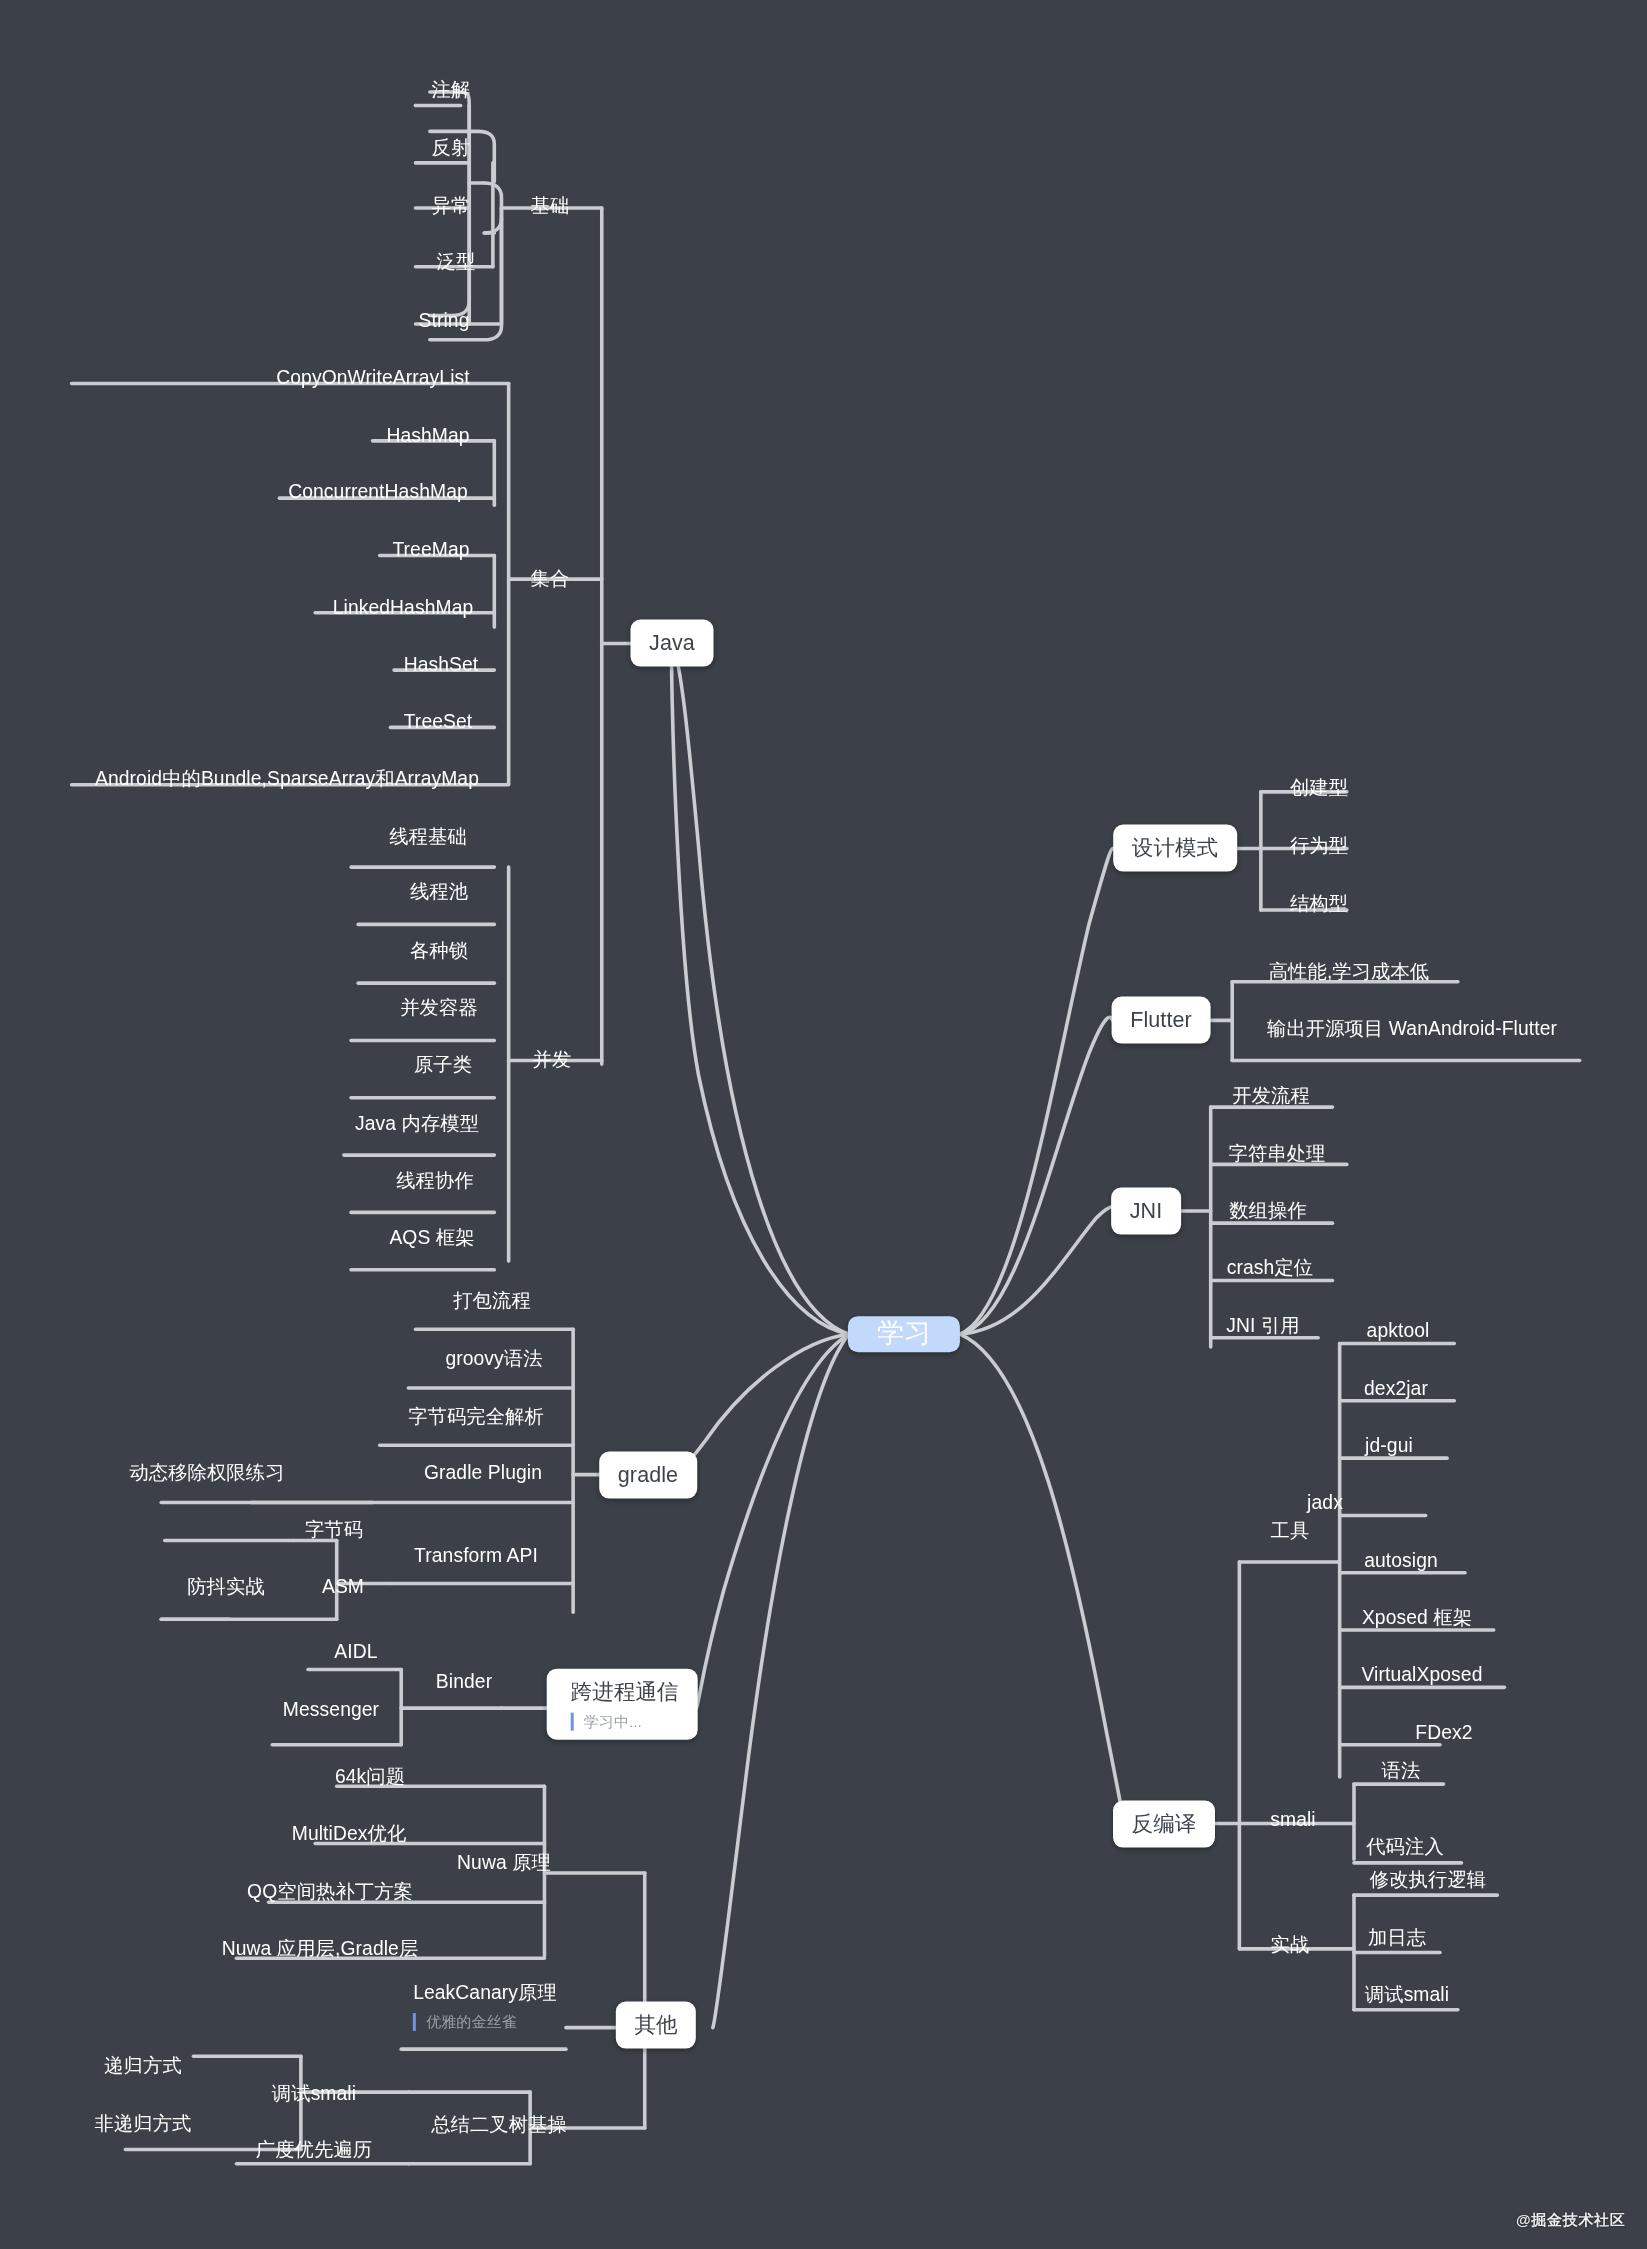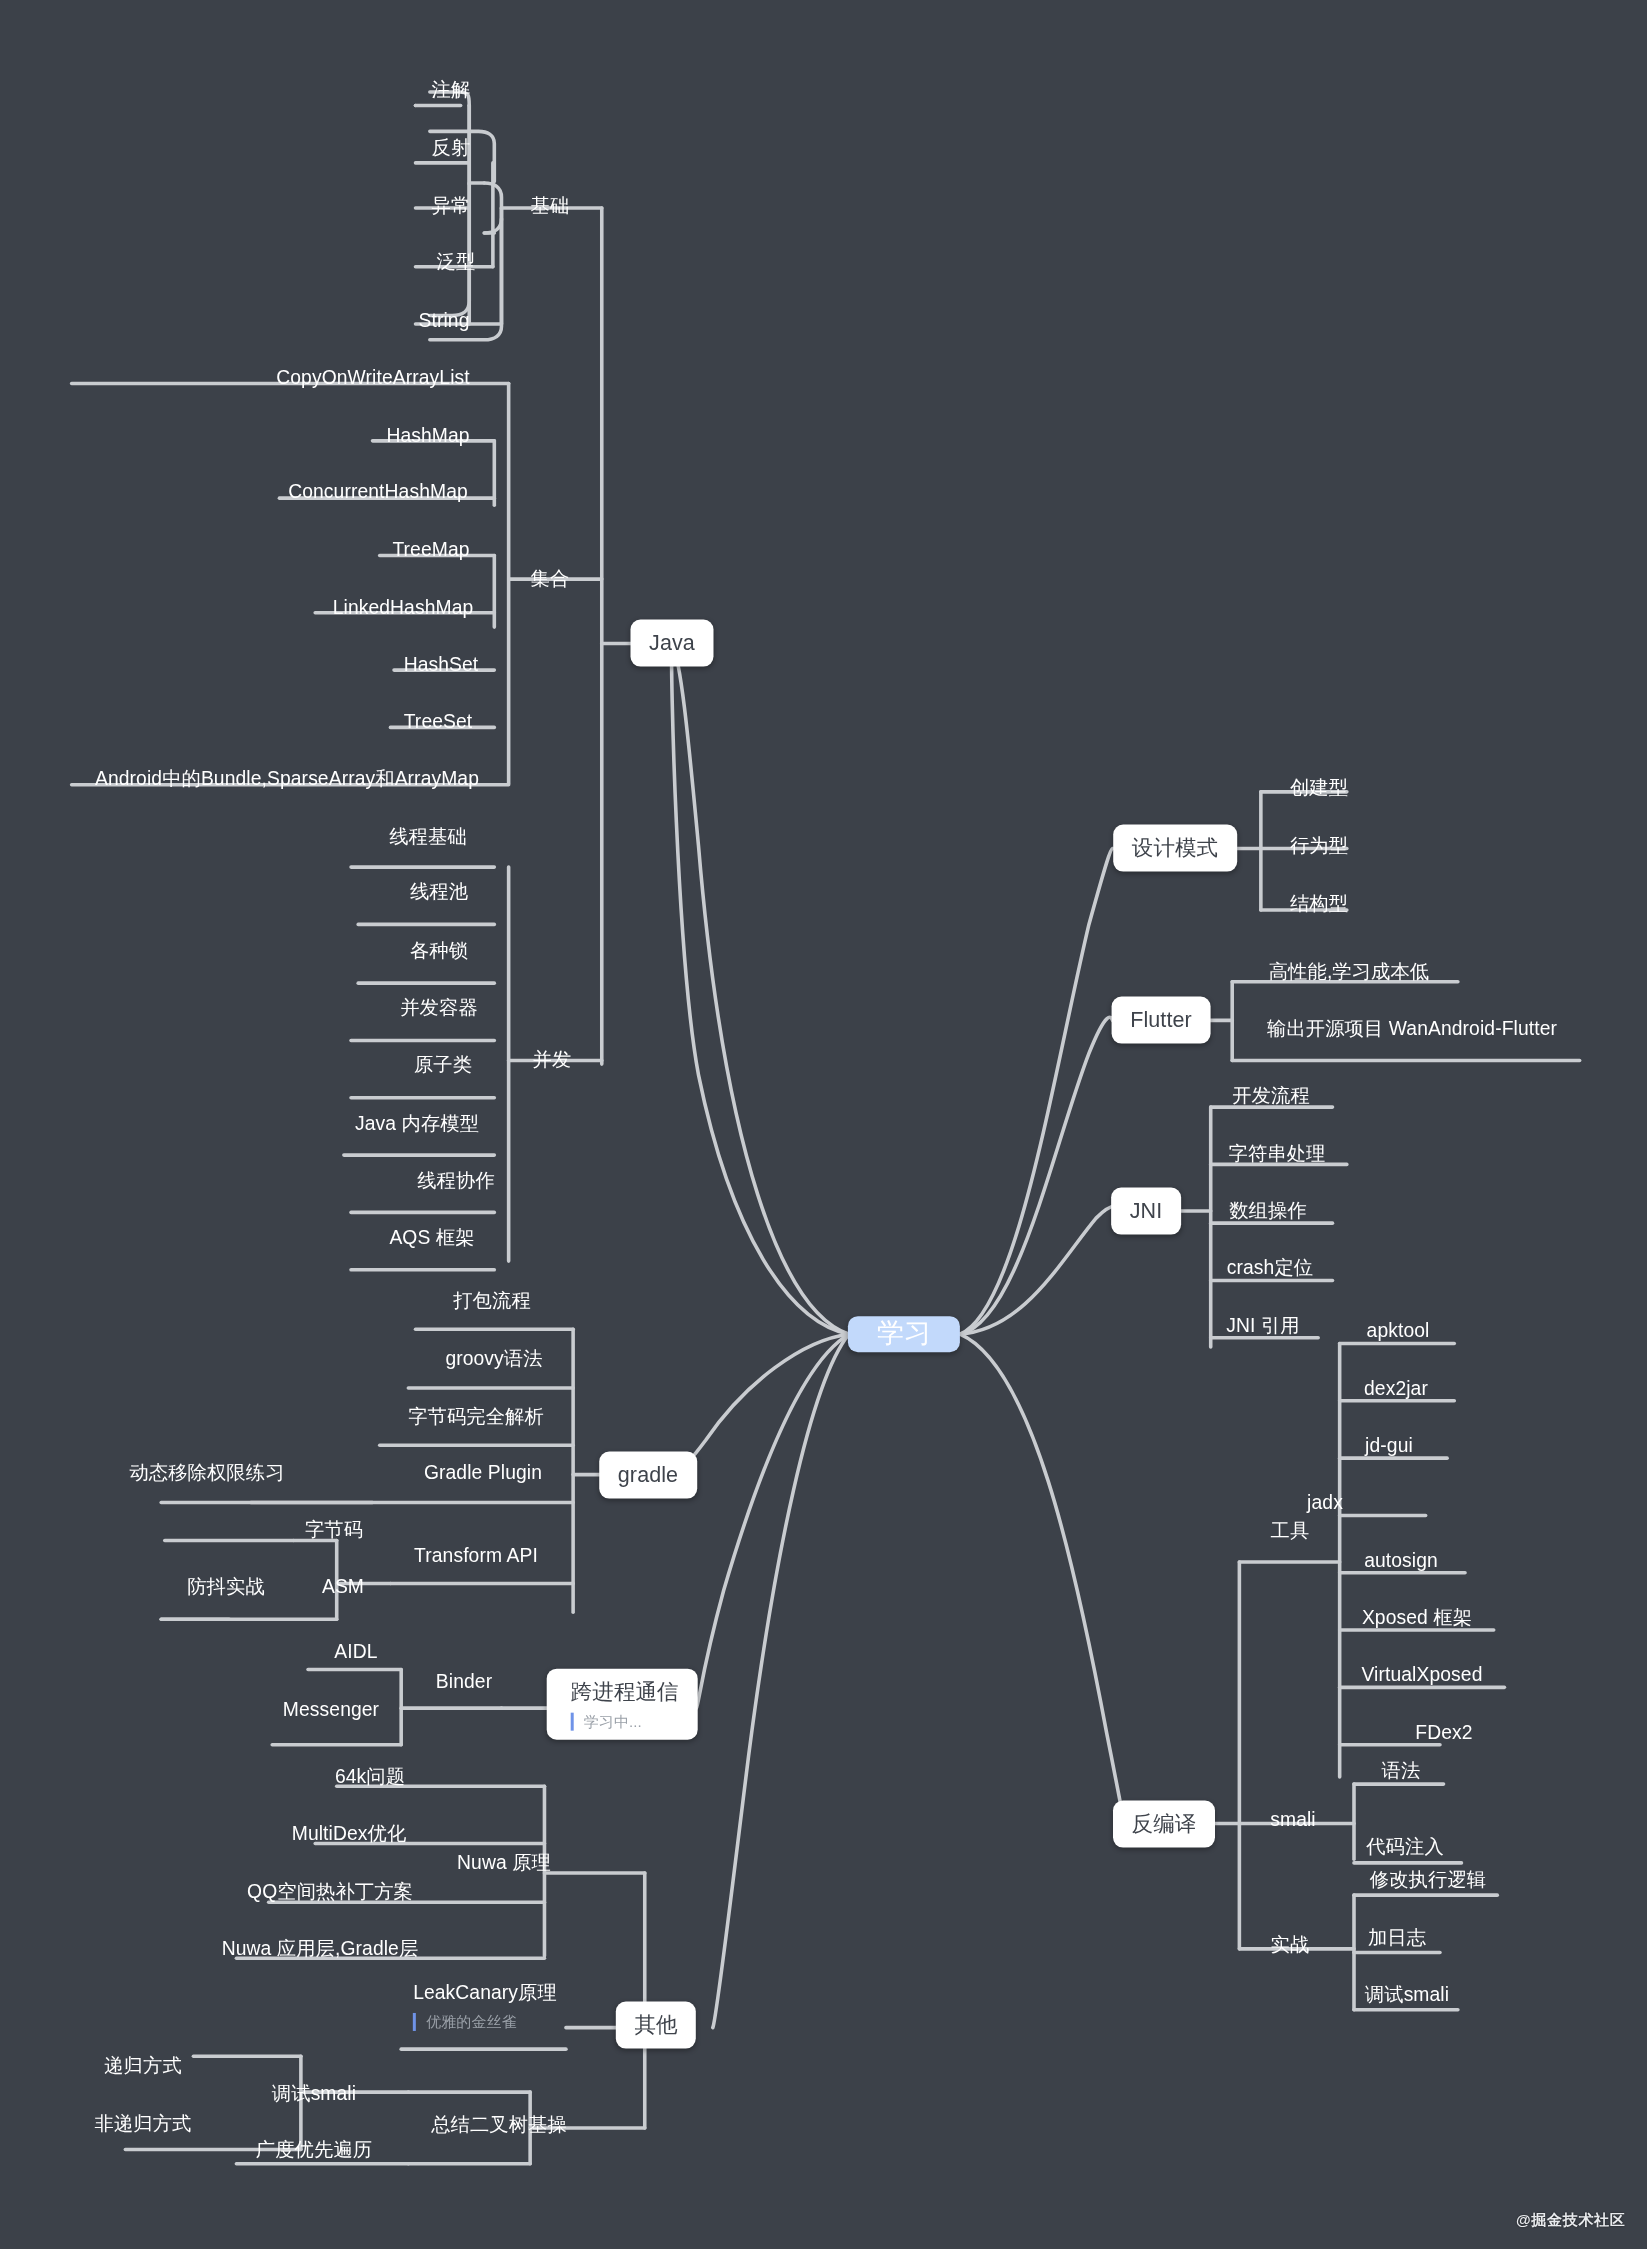"线程协作" div.node { margin-left: 21px -> none }
